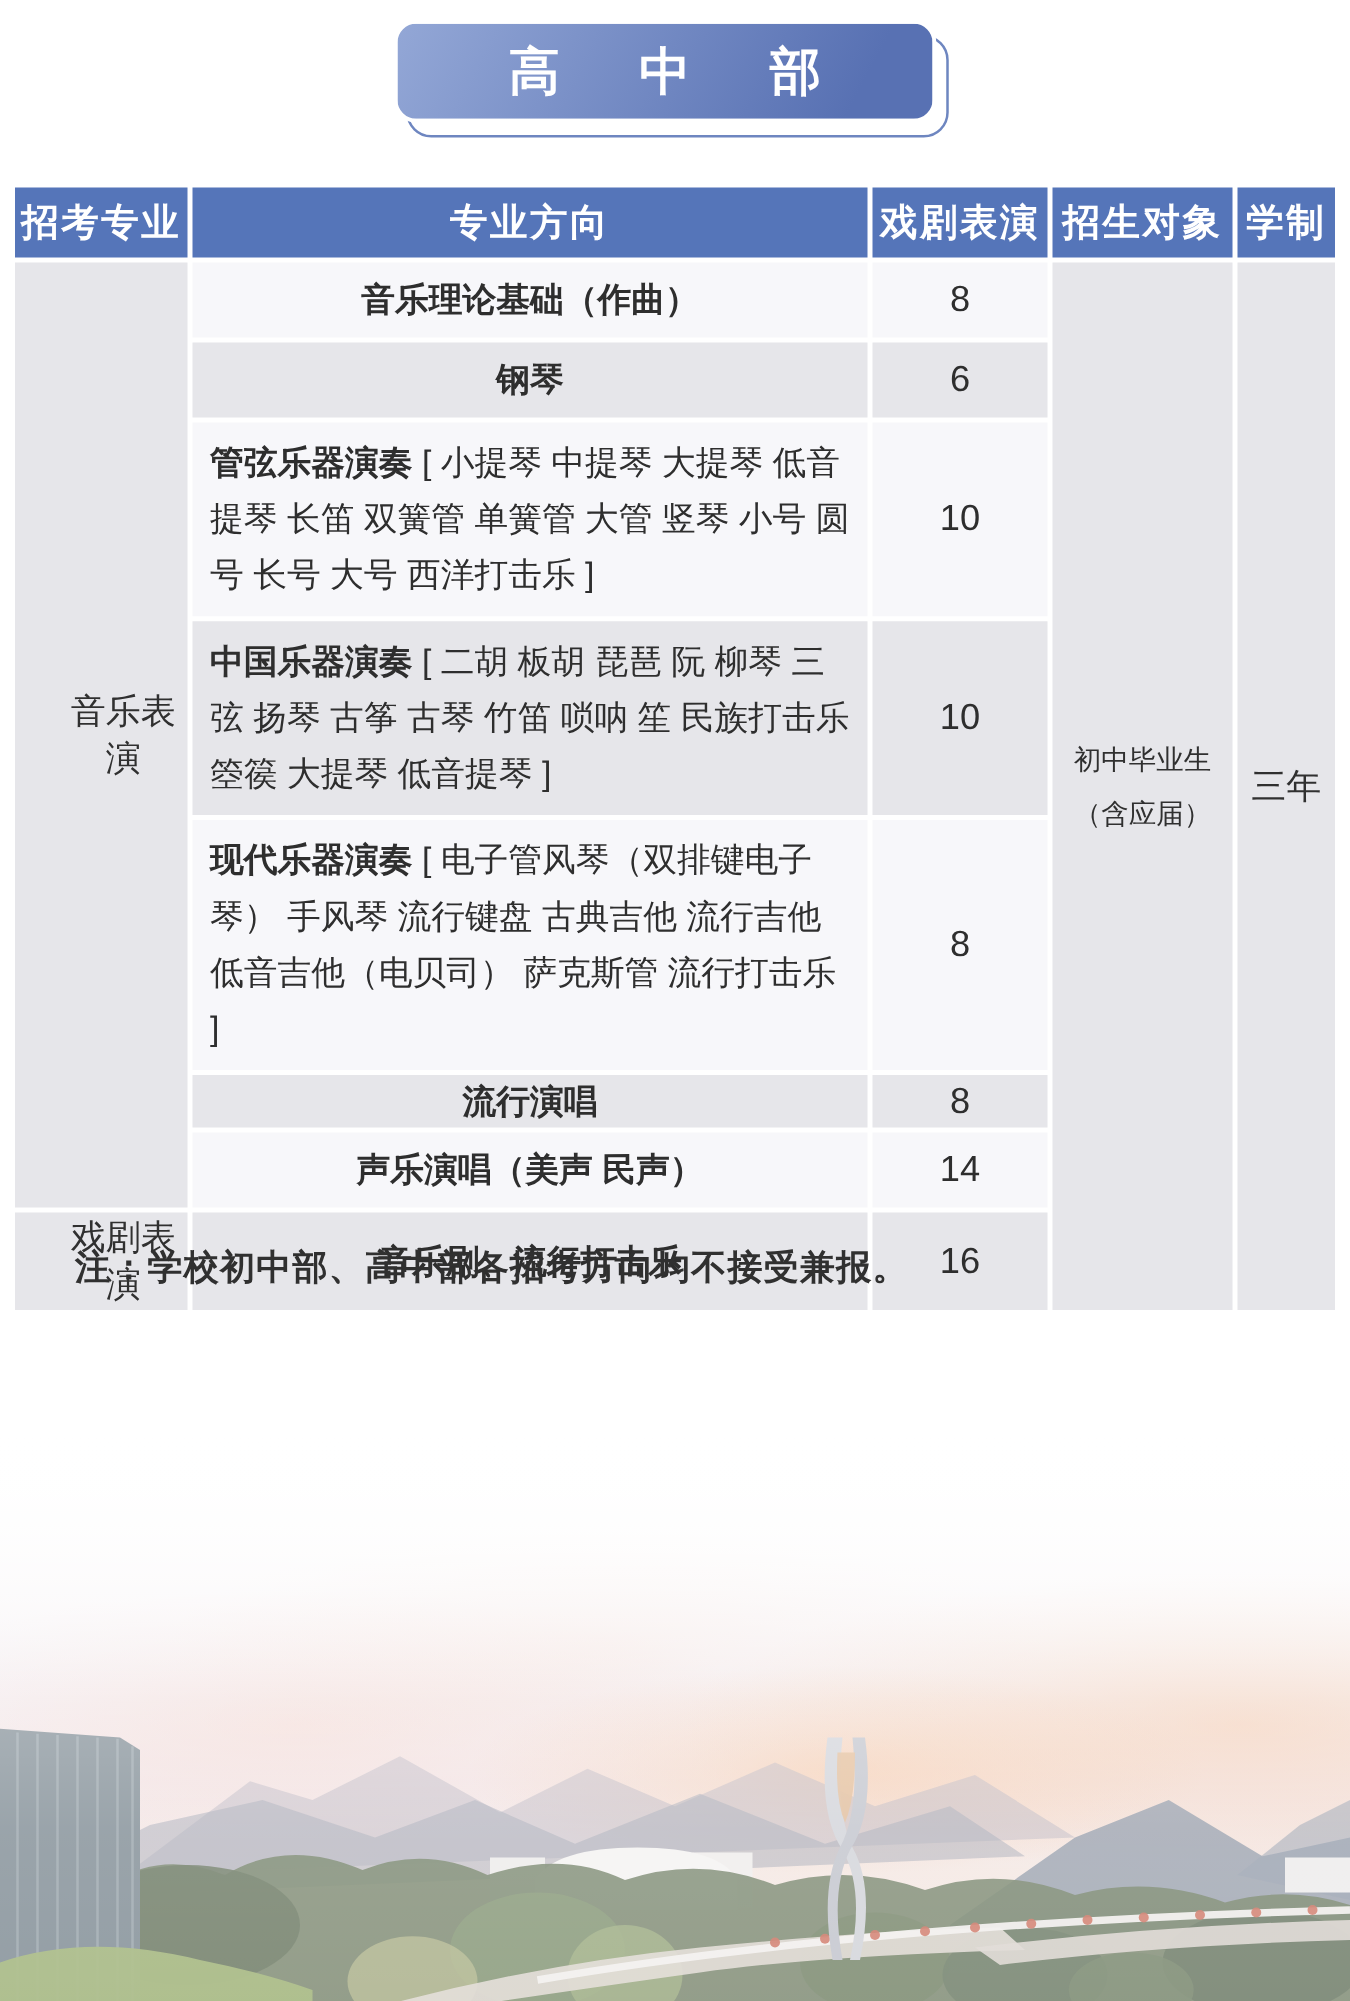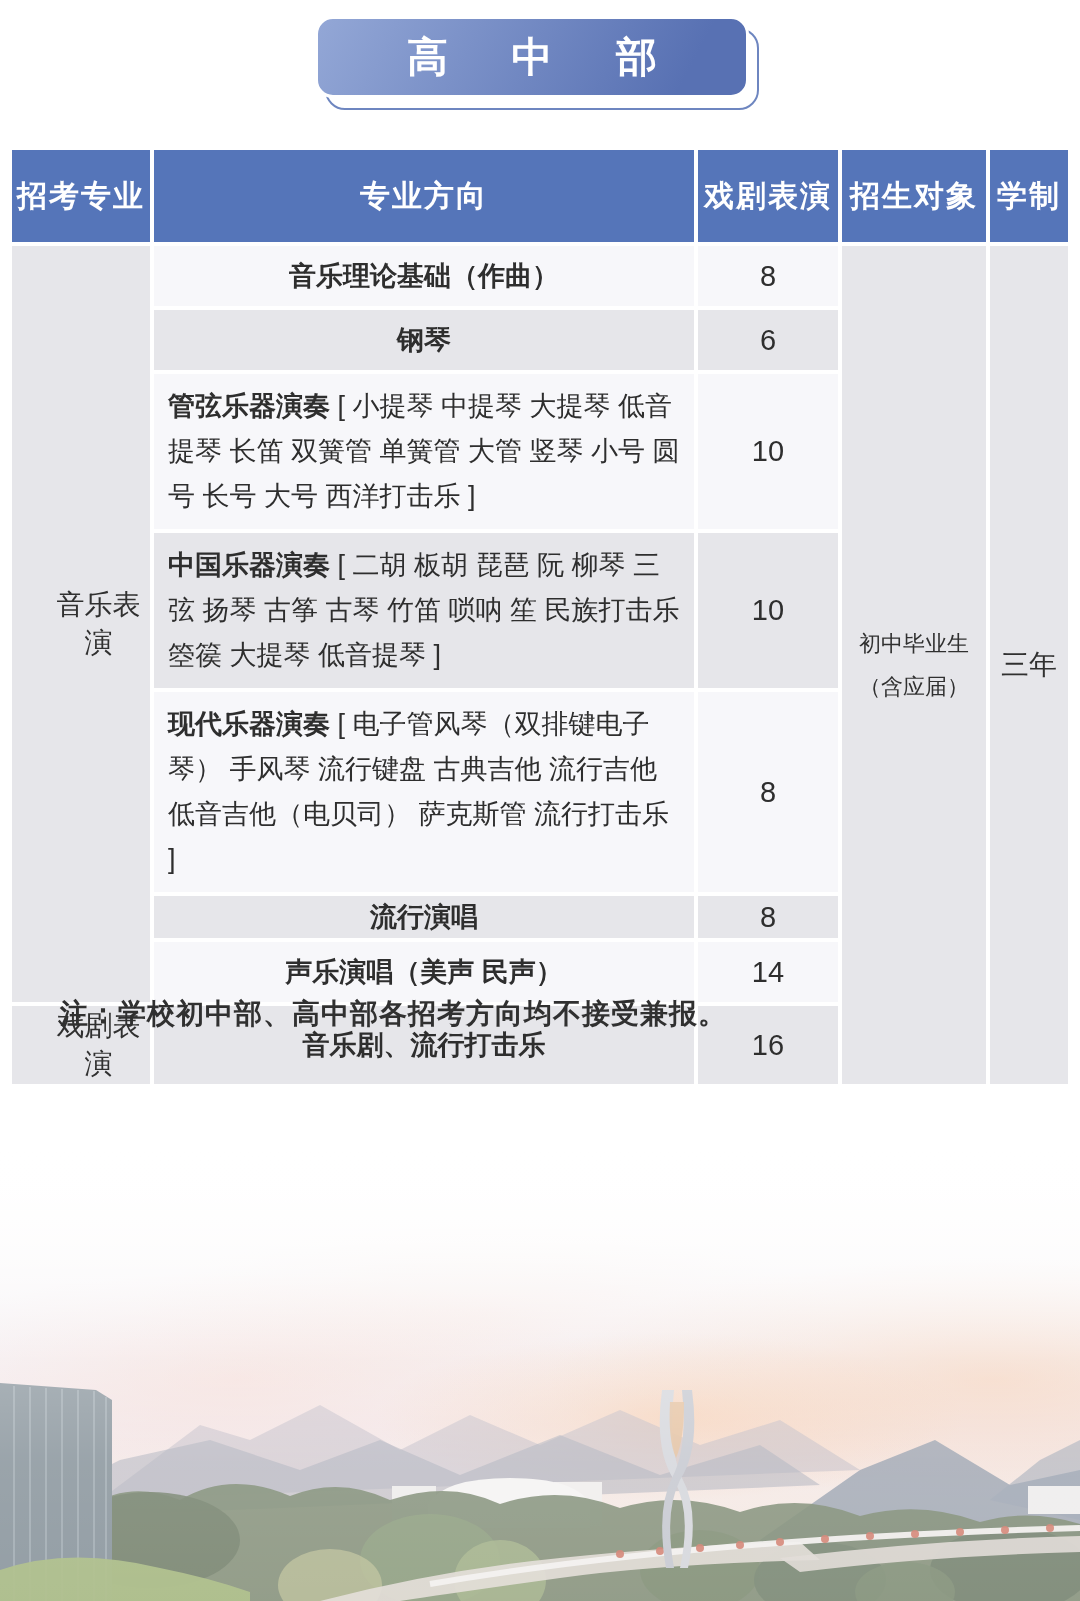"招考专业" th.hd { height: 92px -> 56px }
